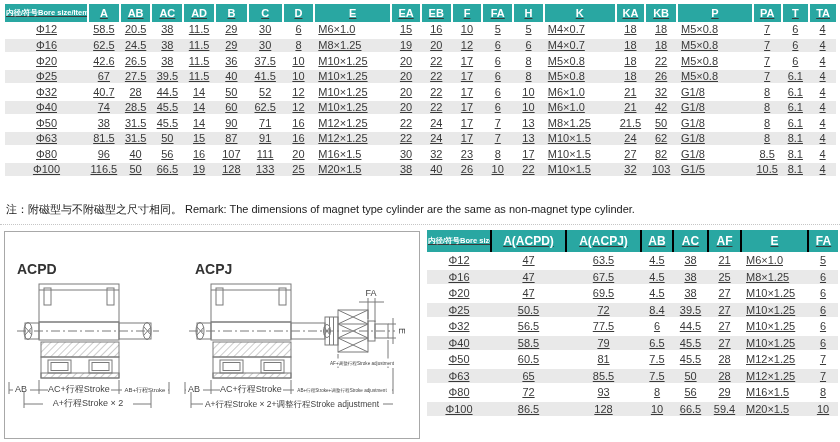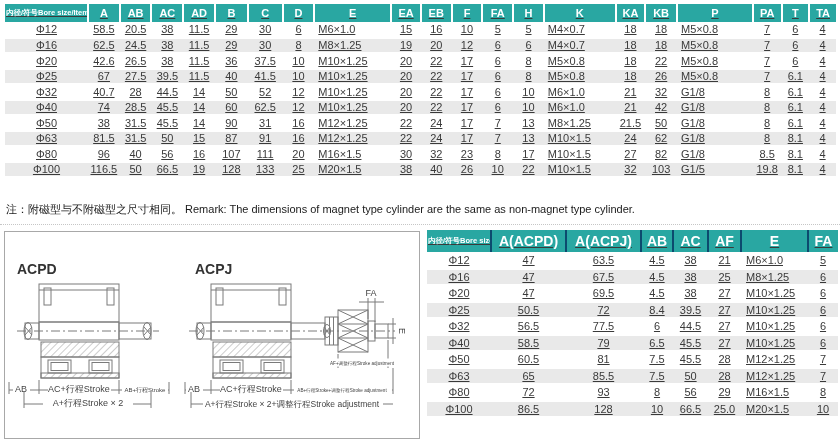"31" td { text: 31 -> 71 }
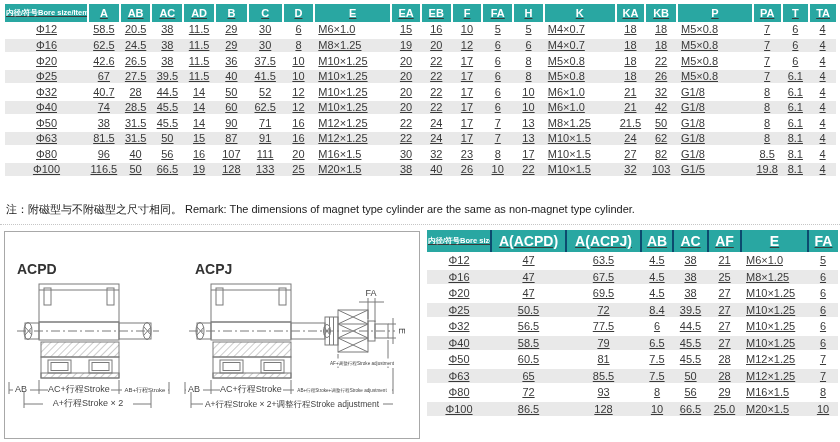"19.8" td { text: 19.8 -> 10.5 }
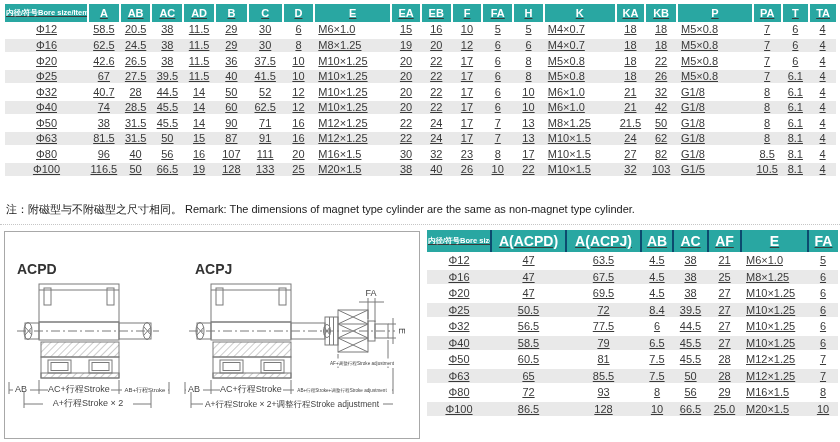"A(ACPD)" .sub-table th { border-left: 2px solid #0c4a6e -> 2px solid #000000; font-size: 14px -> 12px }
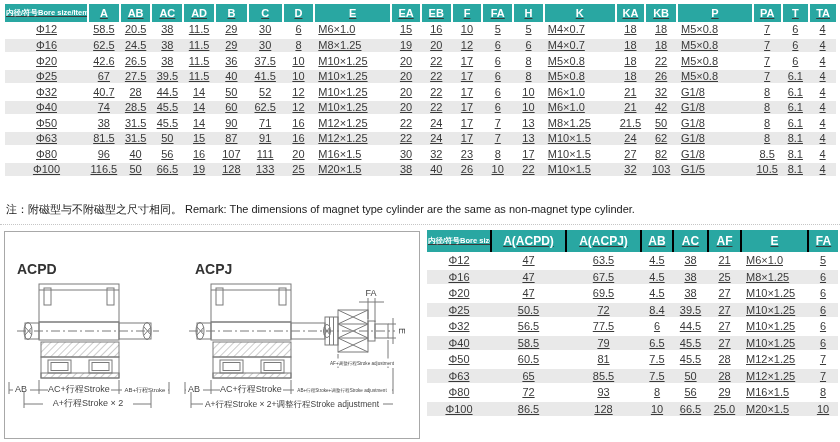"25.0" td { text: 25.0 -> 59.4 }
